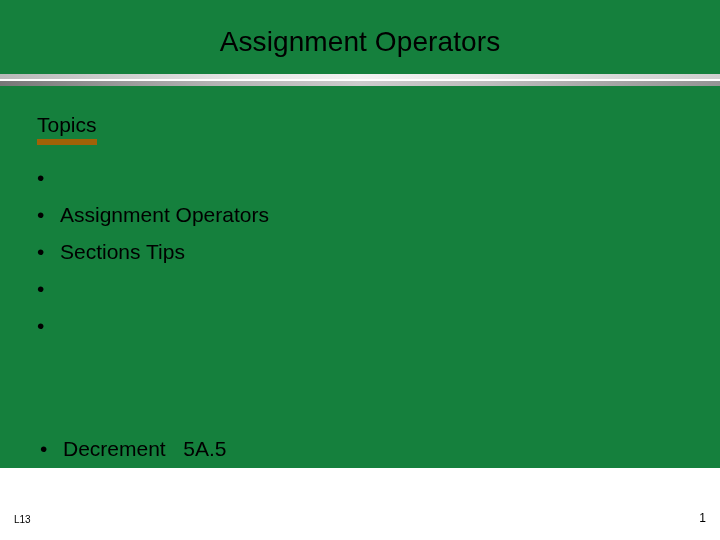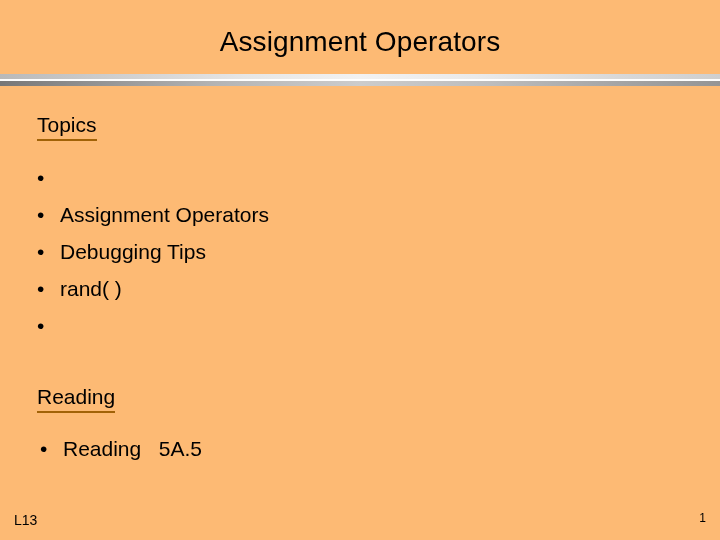"Assignment Operators" .slide { background: #fdba74 -> #15803d; height: 540px -> 468px }
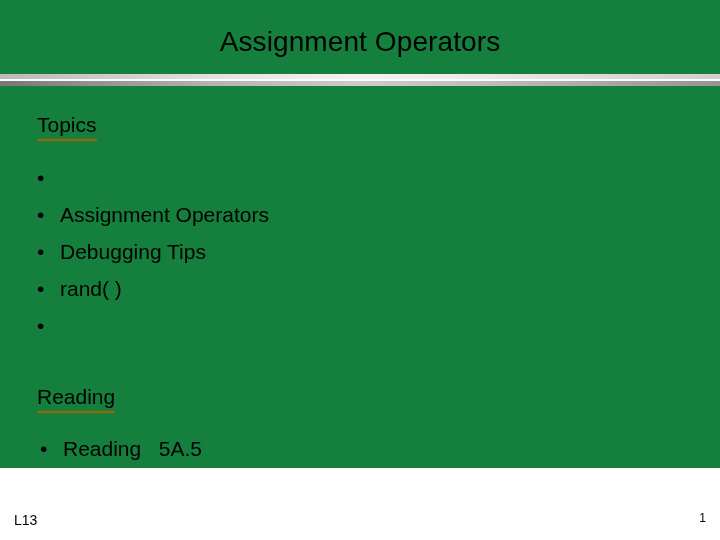"Topics" .section-heading .underlined { border-bottom: 2px solid #a16207 -> 6px solid #a16207 }
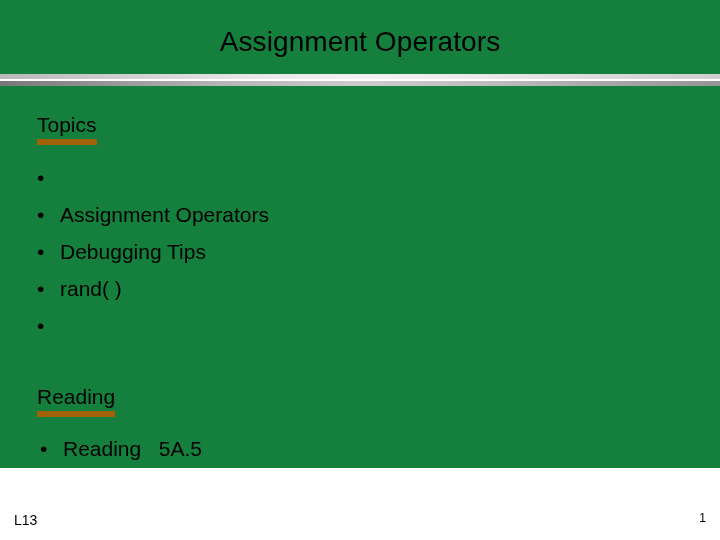"Debugging Tips" span.bullet-text { text: Debugging -> Sections }
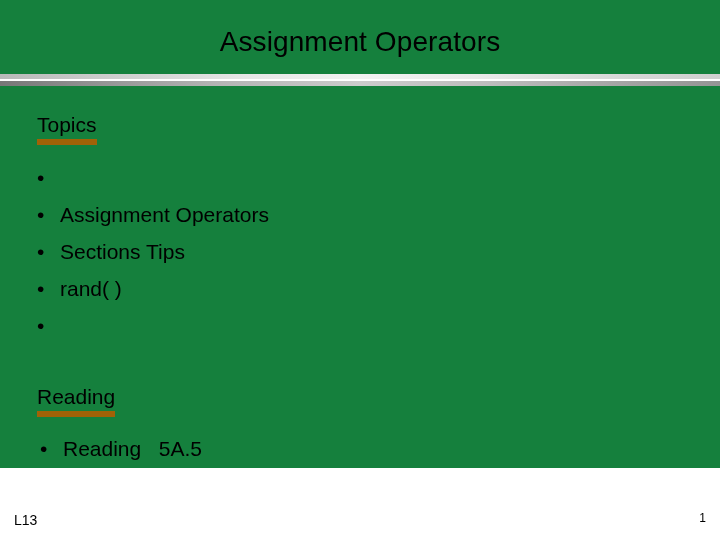"rand( )" span.bullet-text { html: <span>rand( )</span> -> none }
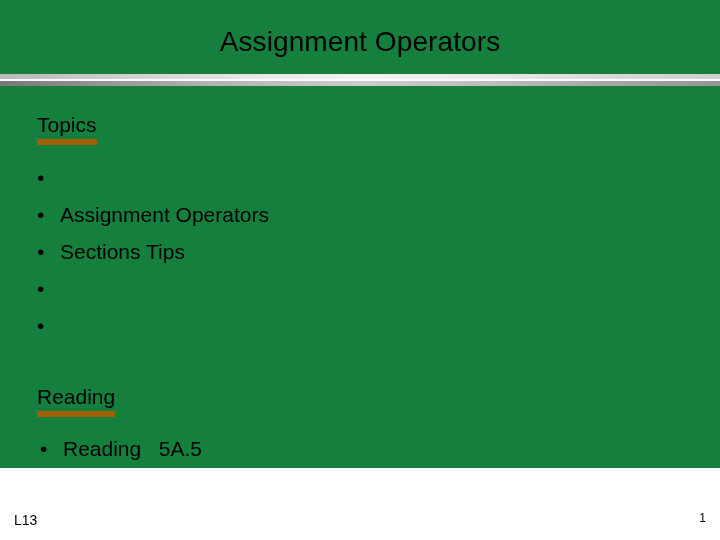"Reading" div.section-heading { html: <div> <span>Reading</span> </div> -> none }
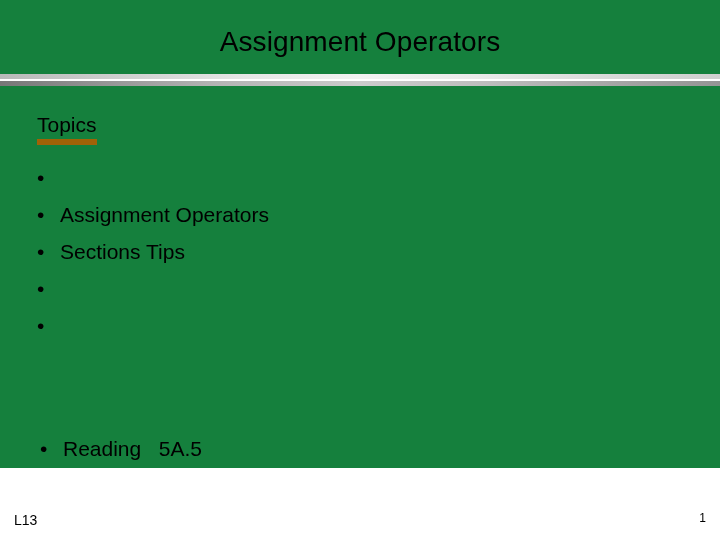"Reading 5A.5" span.bullet-text { text: Reading -> Decrement }
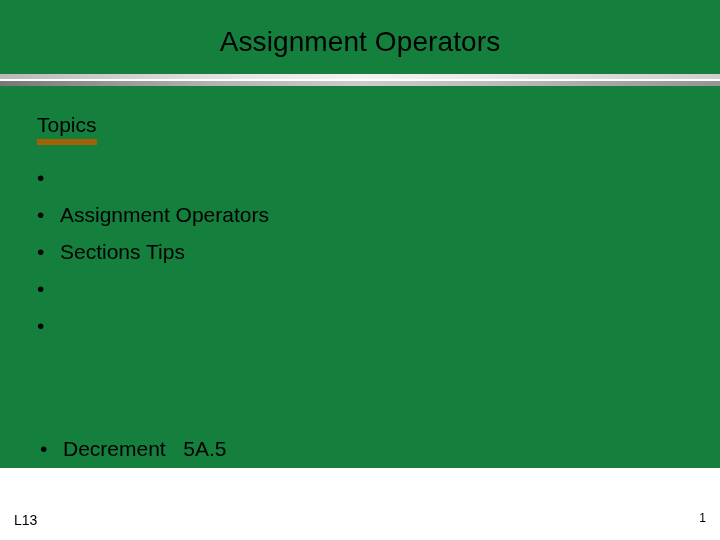"L13" .footer-left { font-size: 14px -> 10px }
